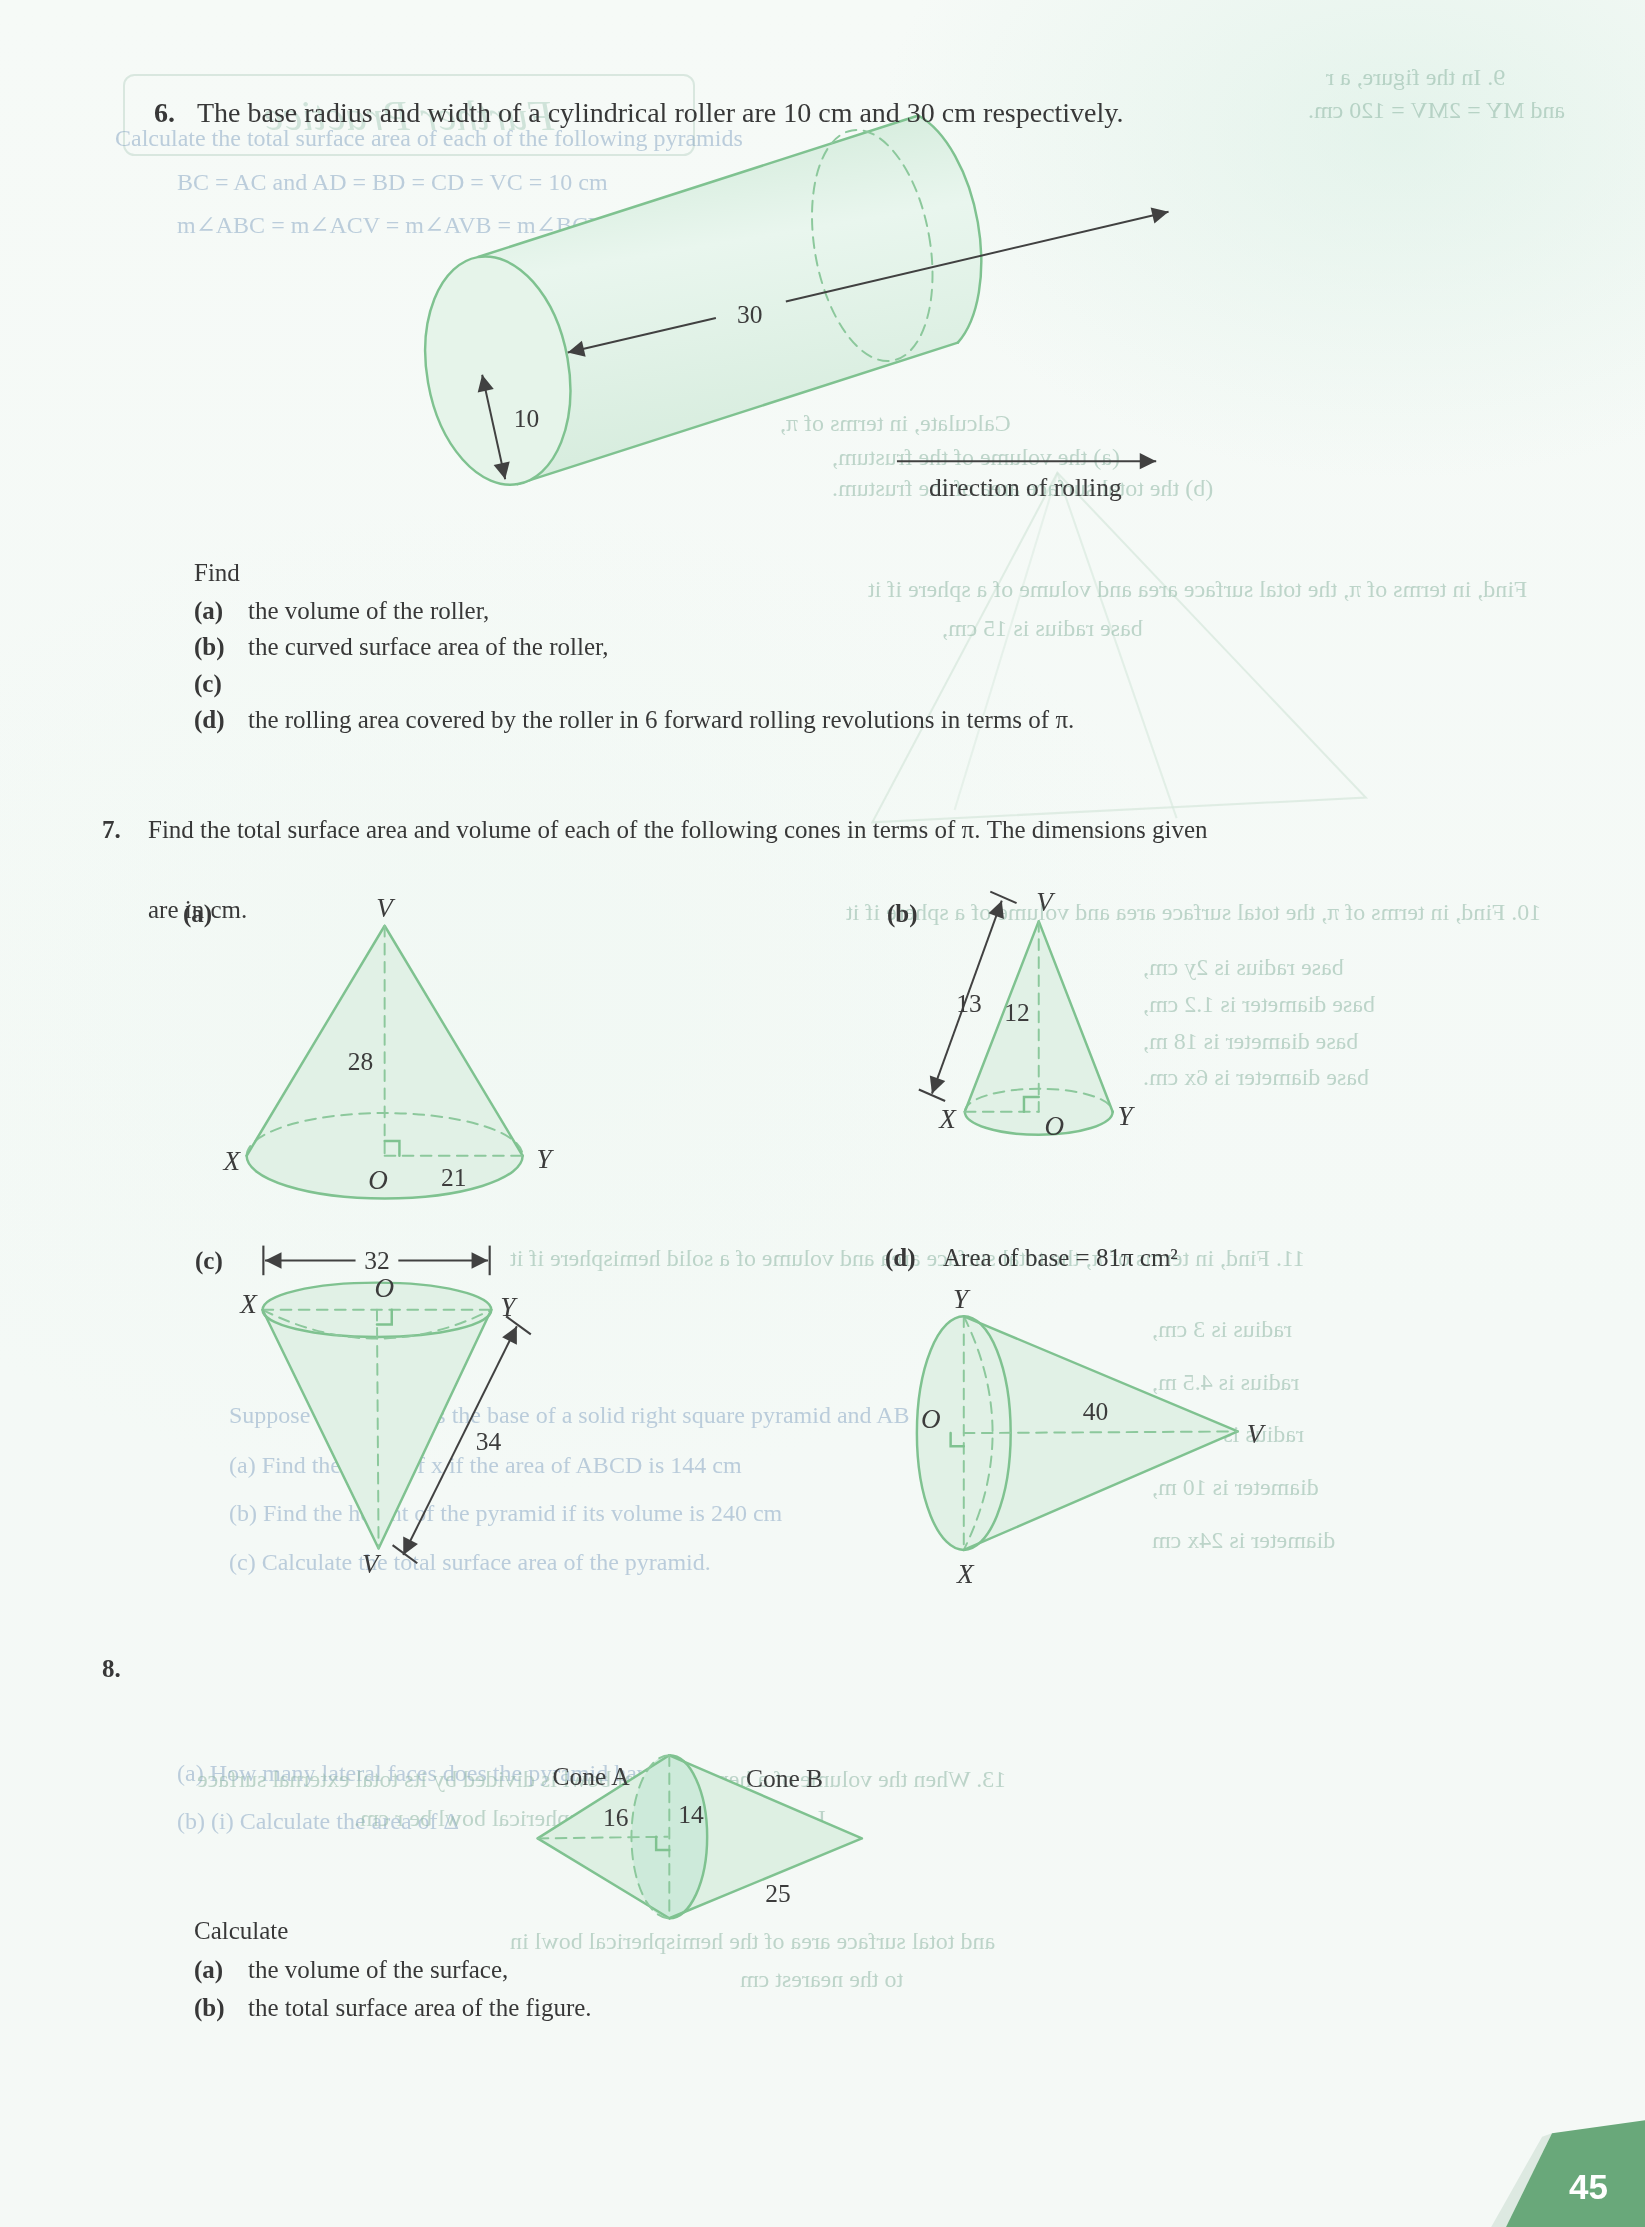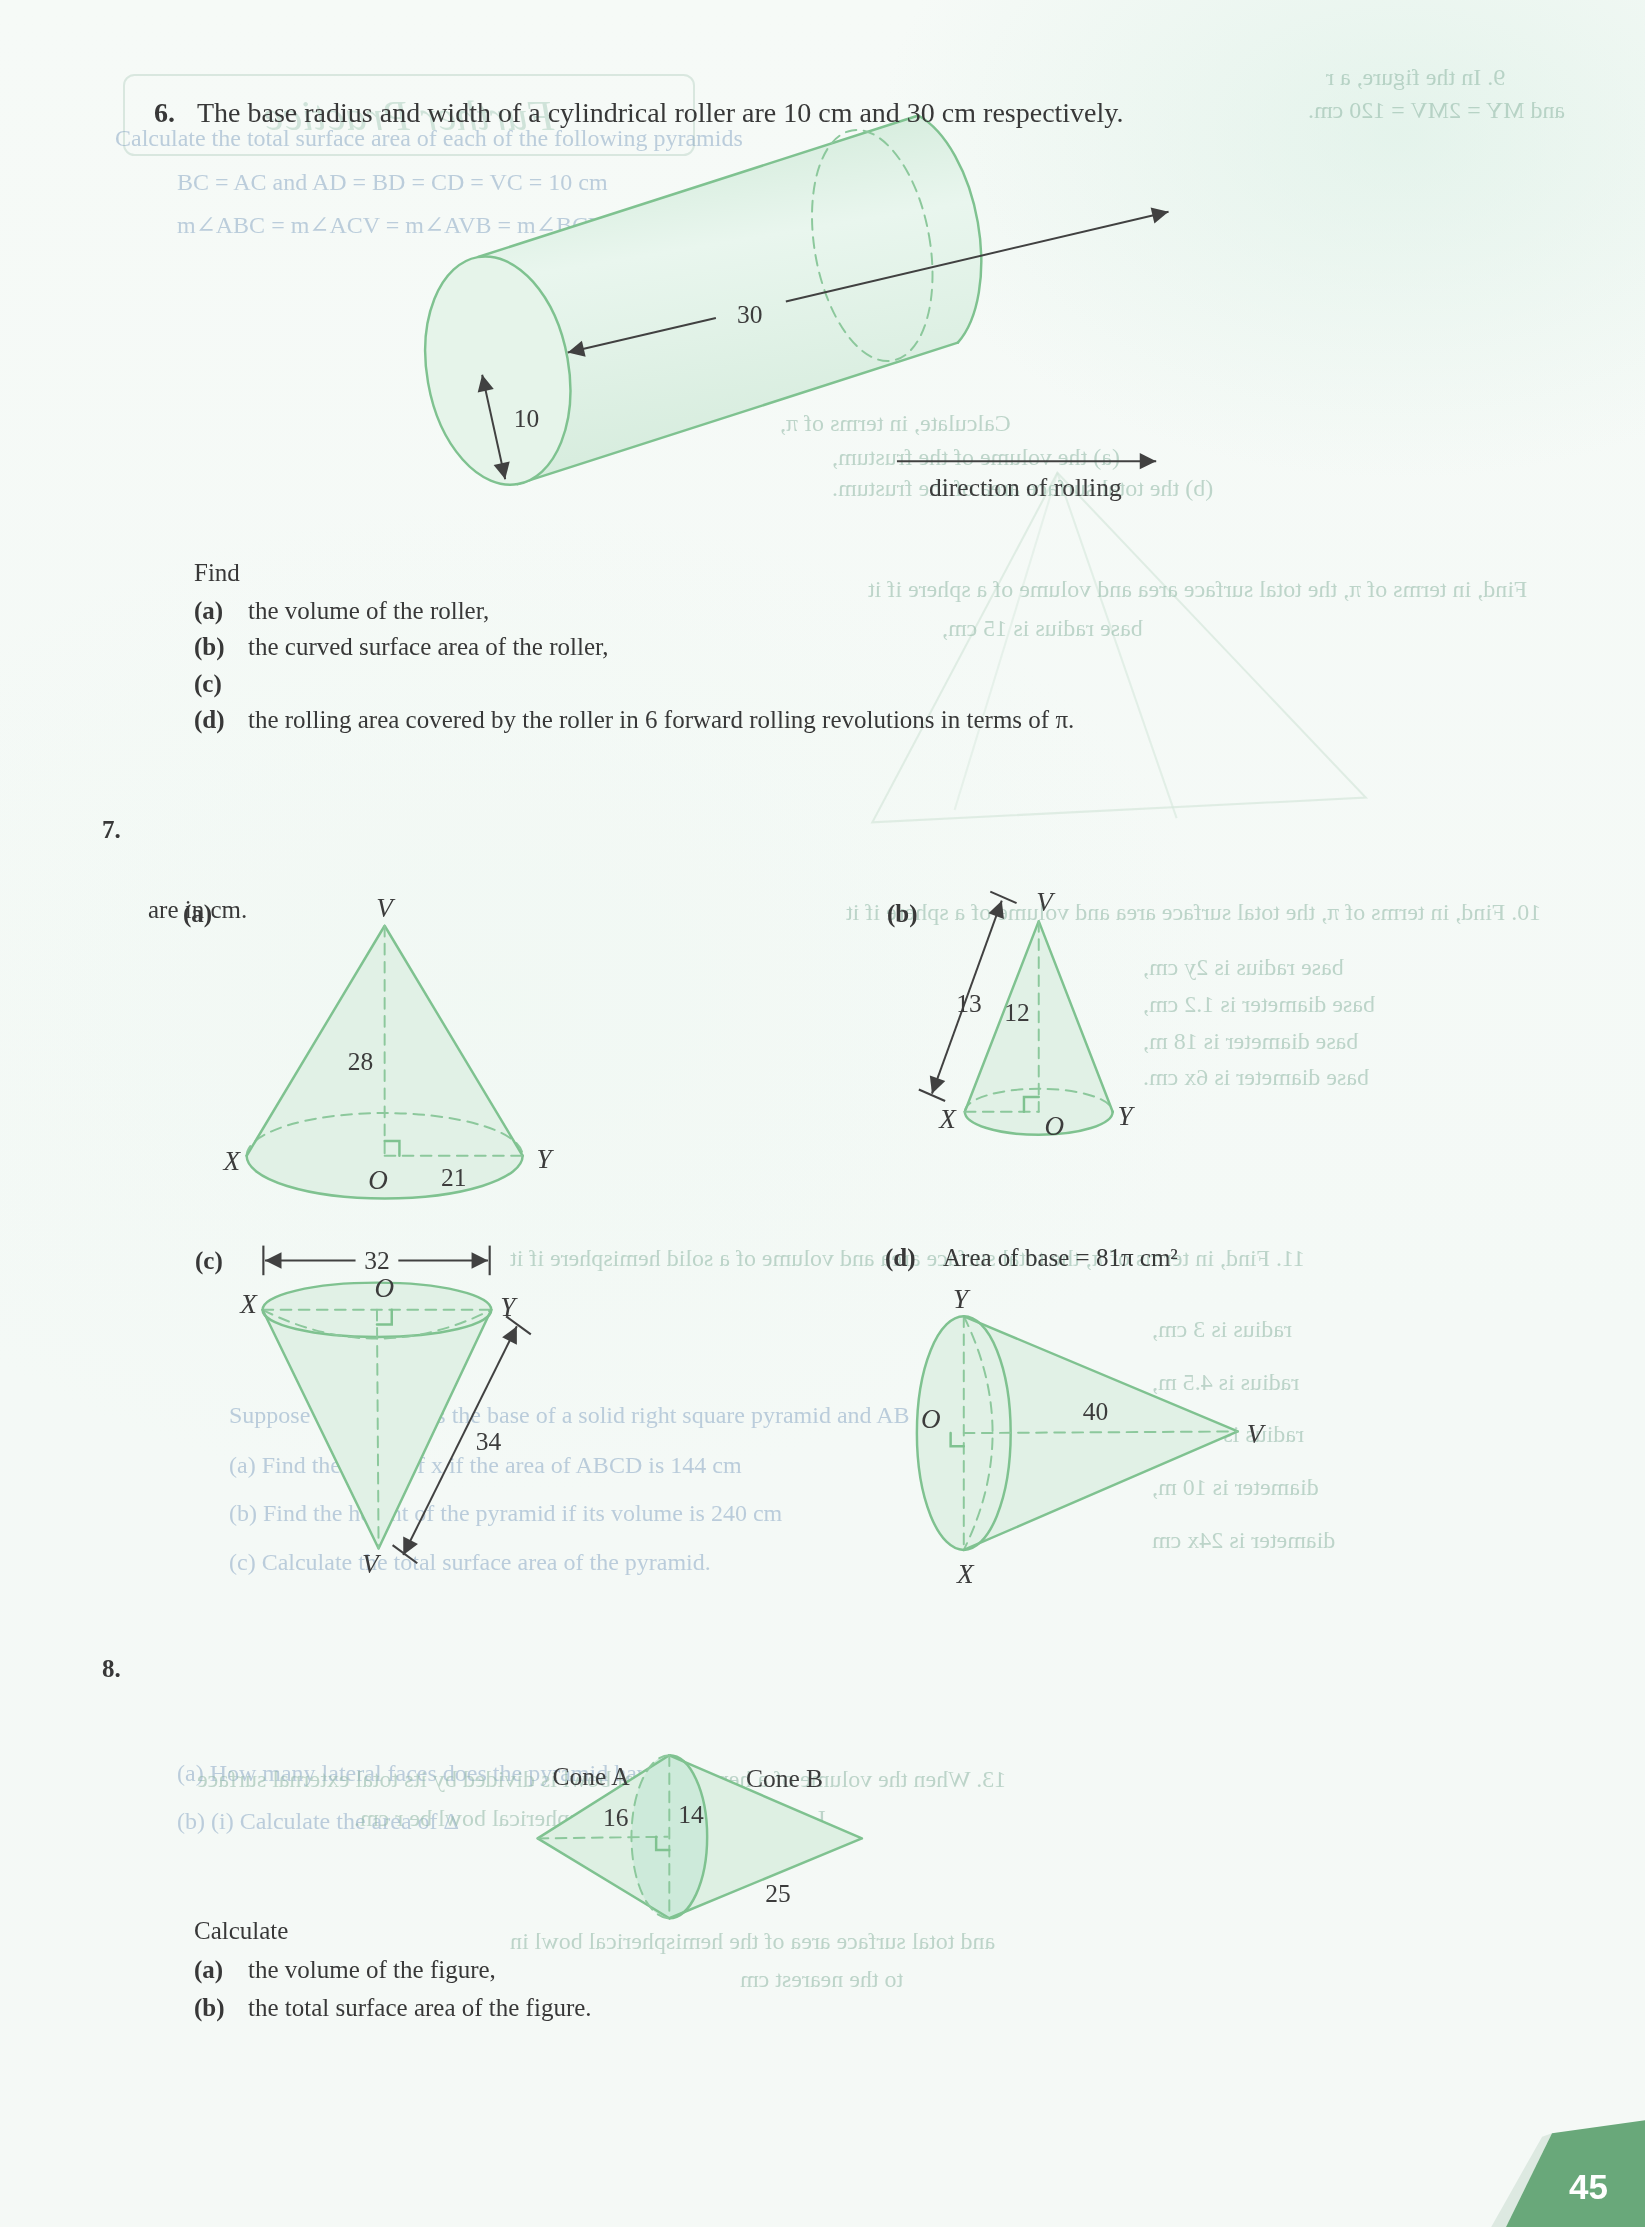"Find the total surface area" span.t { html: none -> <span>Find the total surface area and volume of each of the following cones in terms of π. The dimensions given</span> }
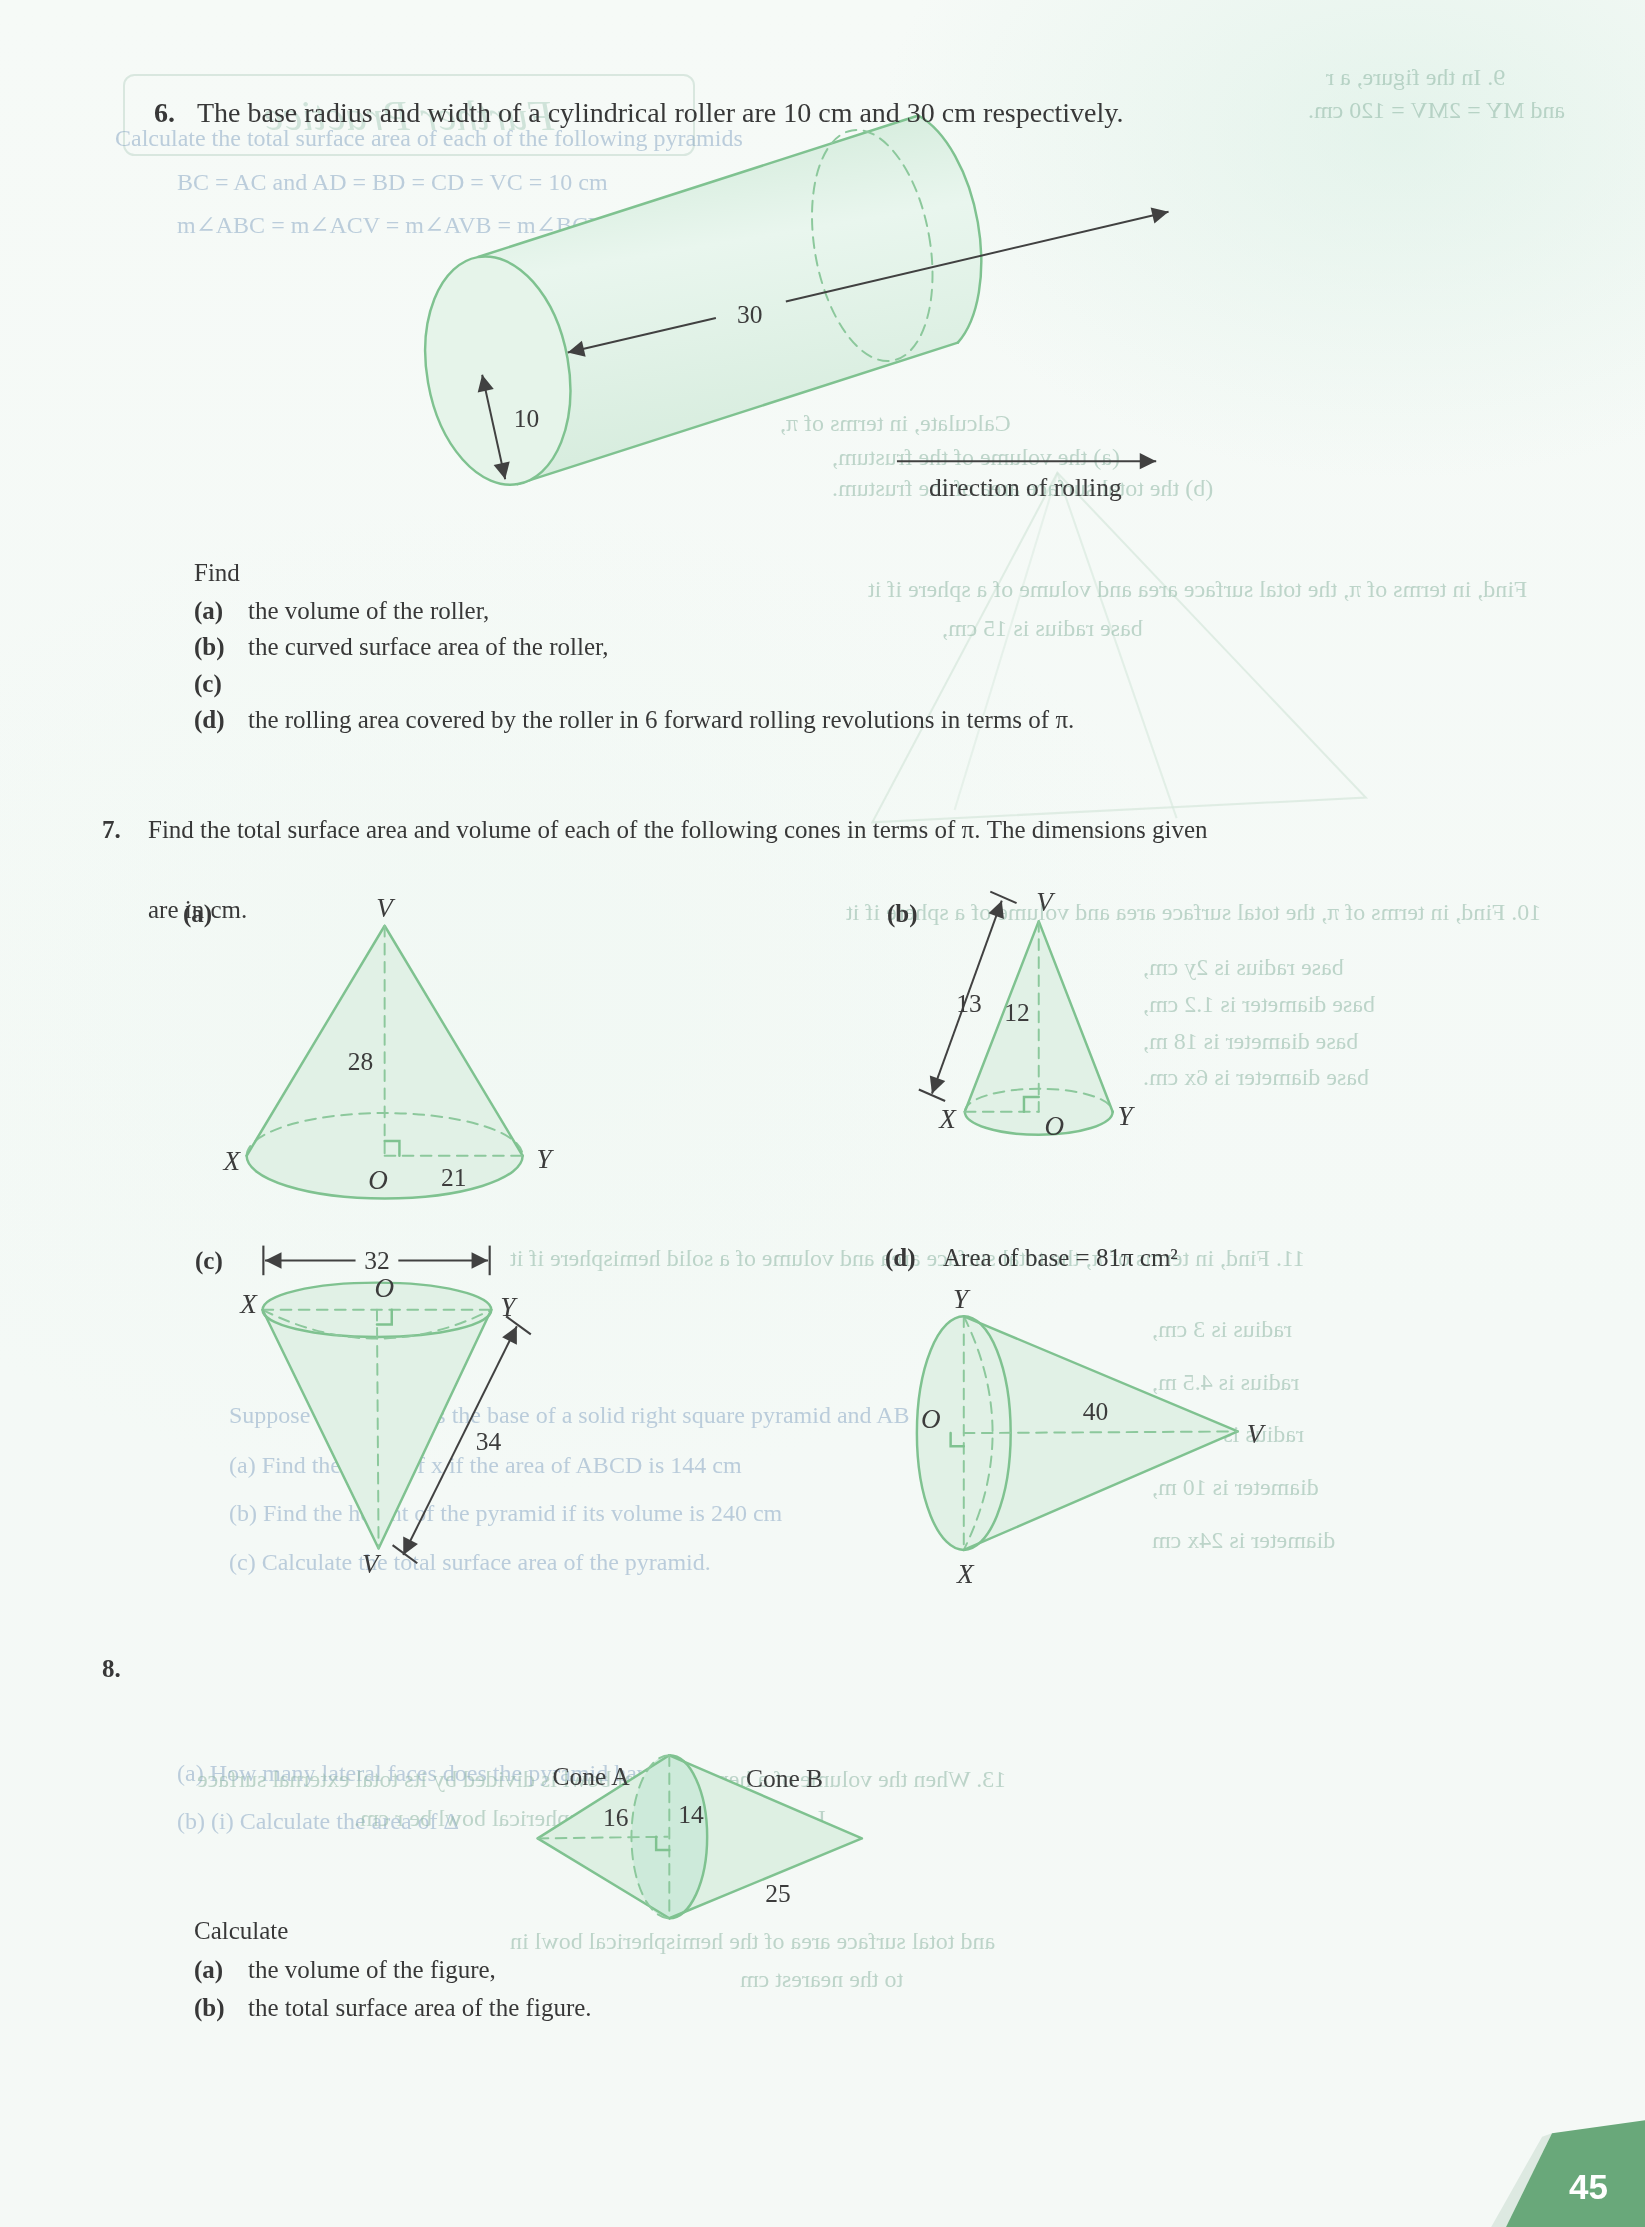"the volume of the figure," span.t { text: figure -> surface }
